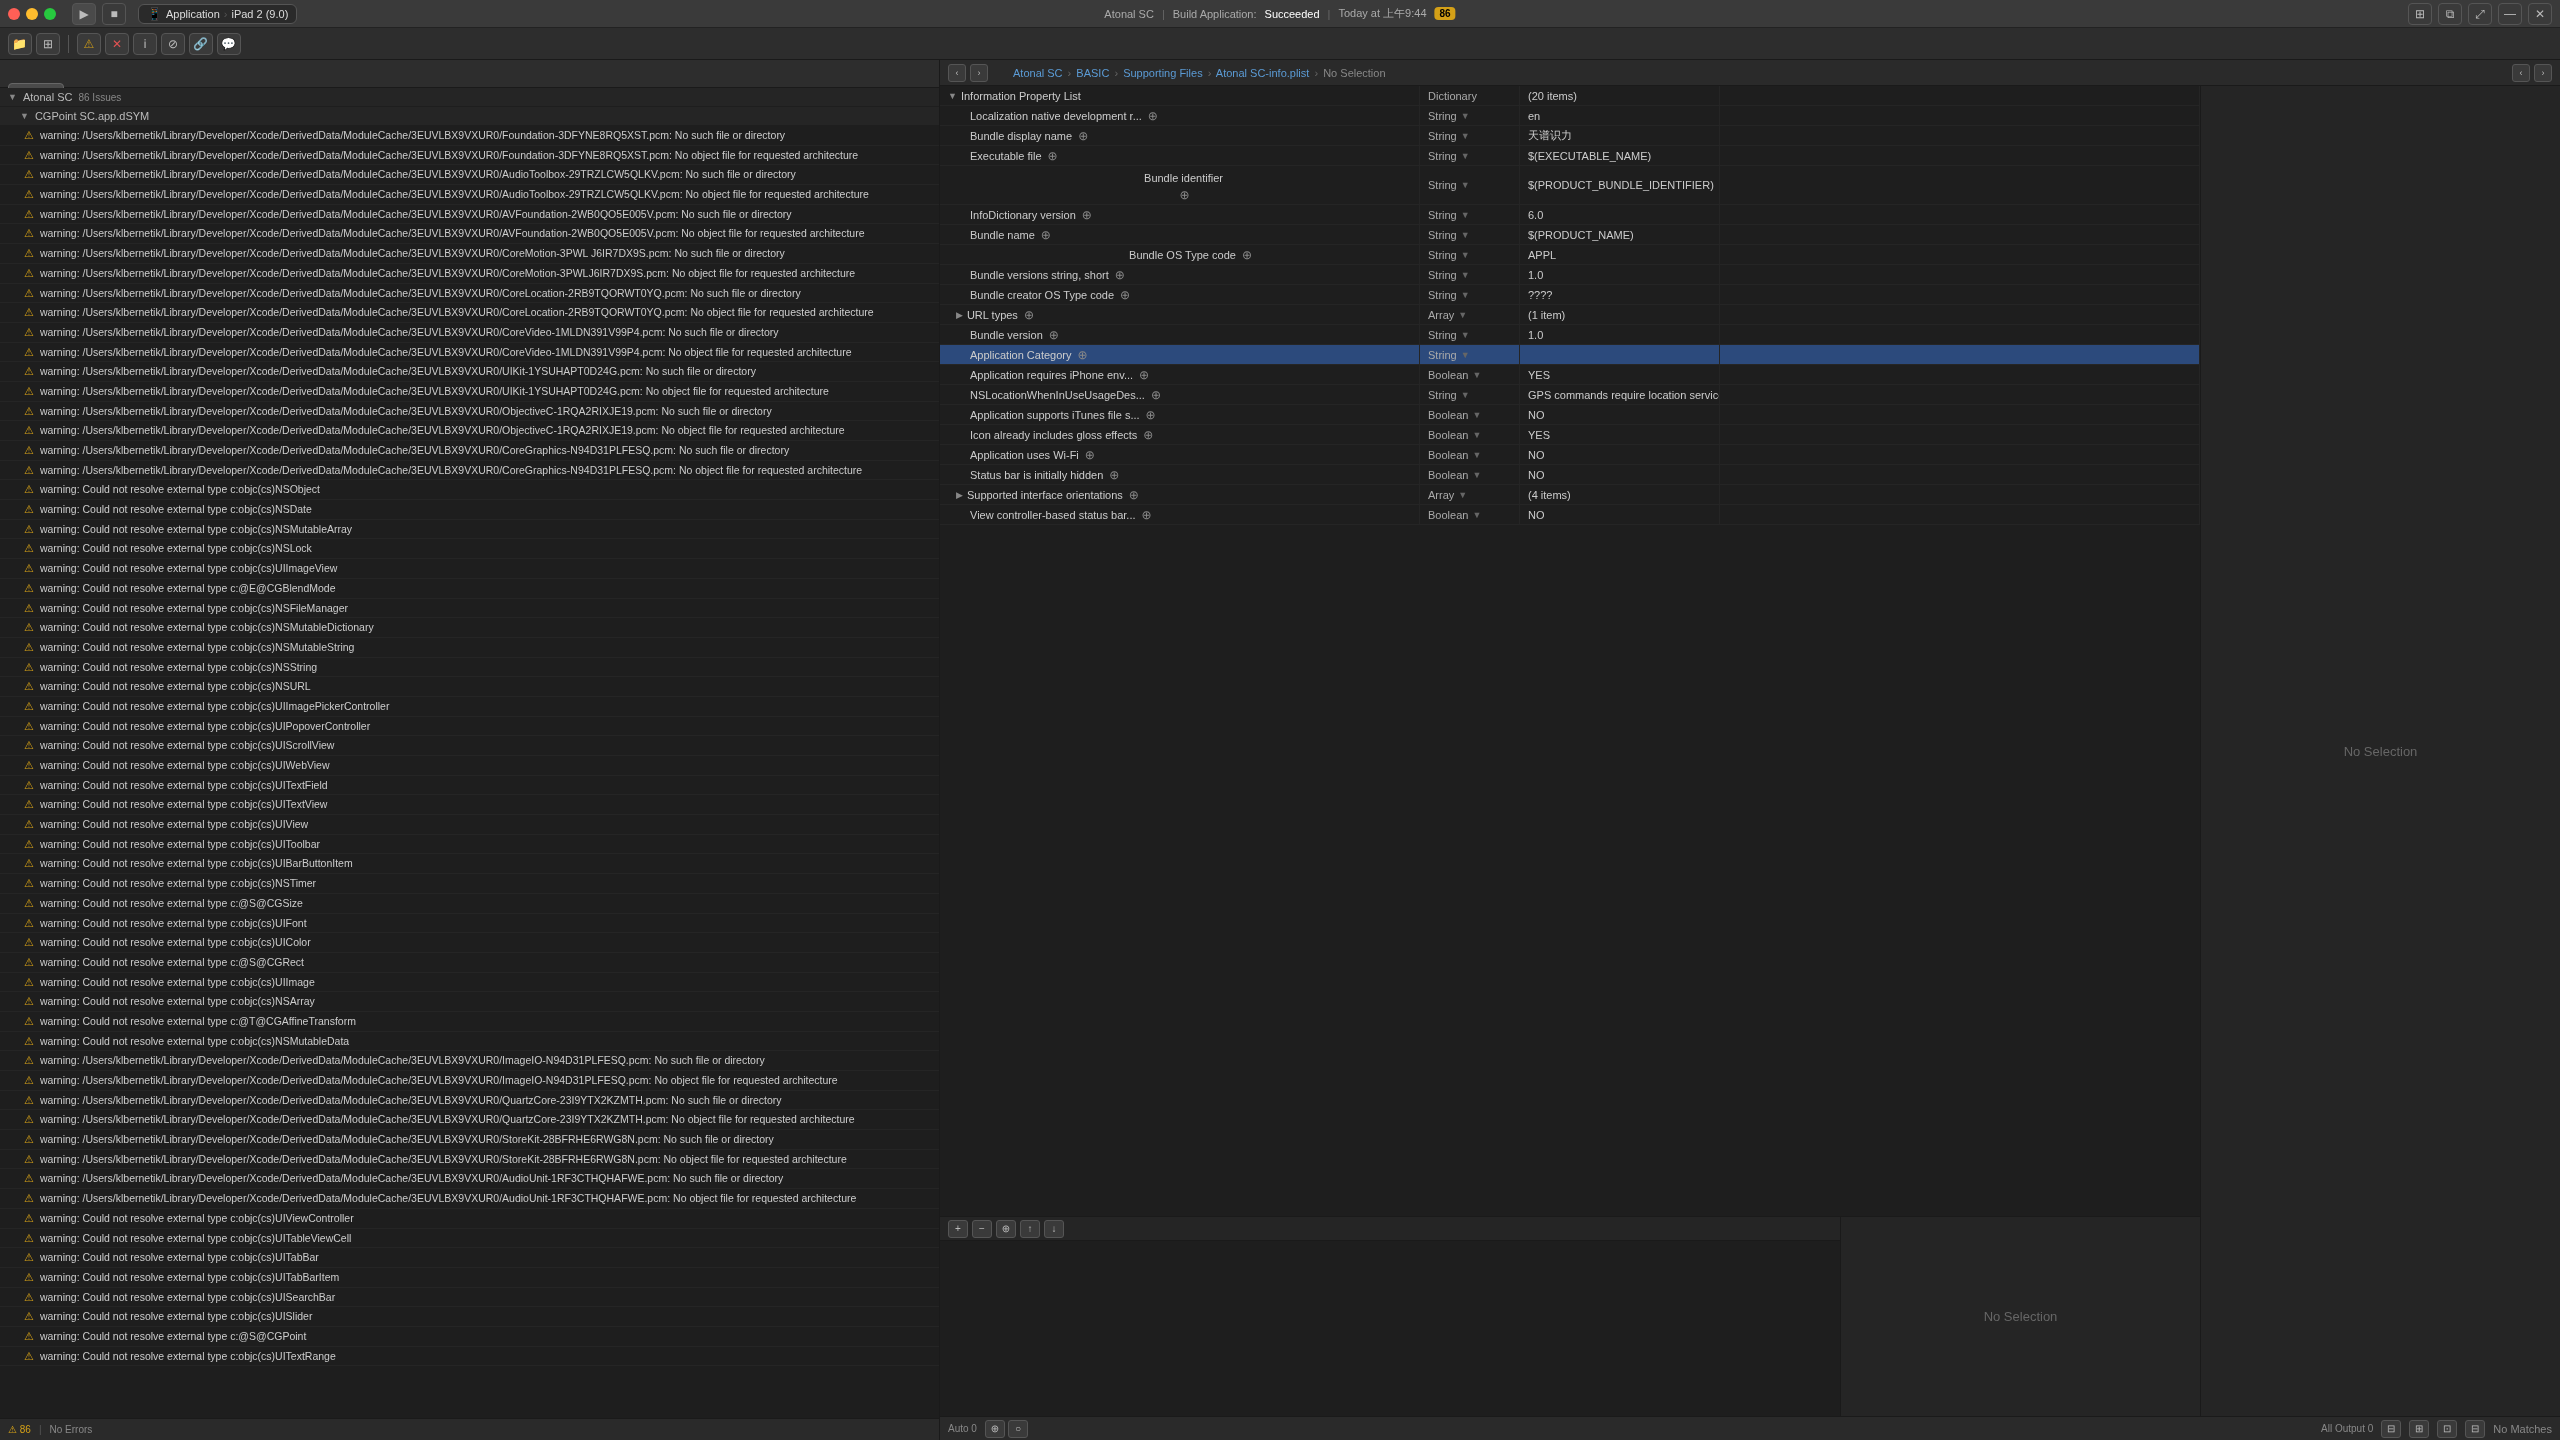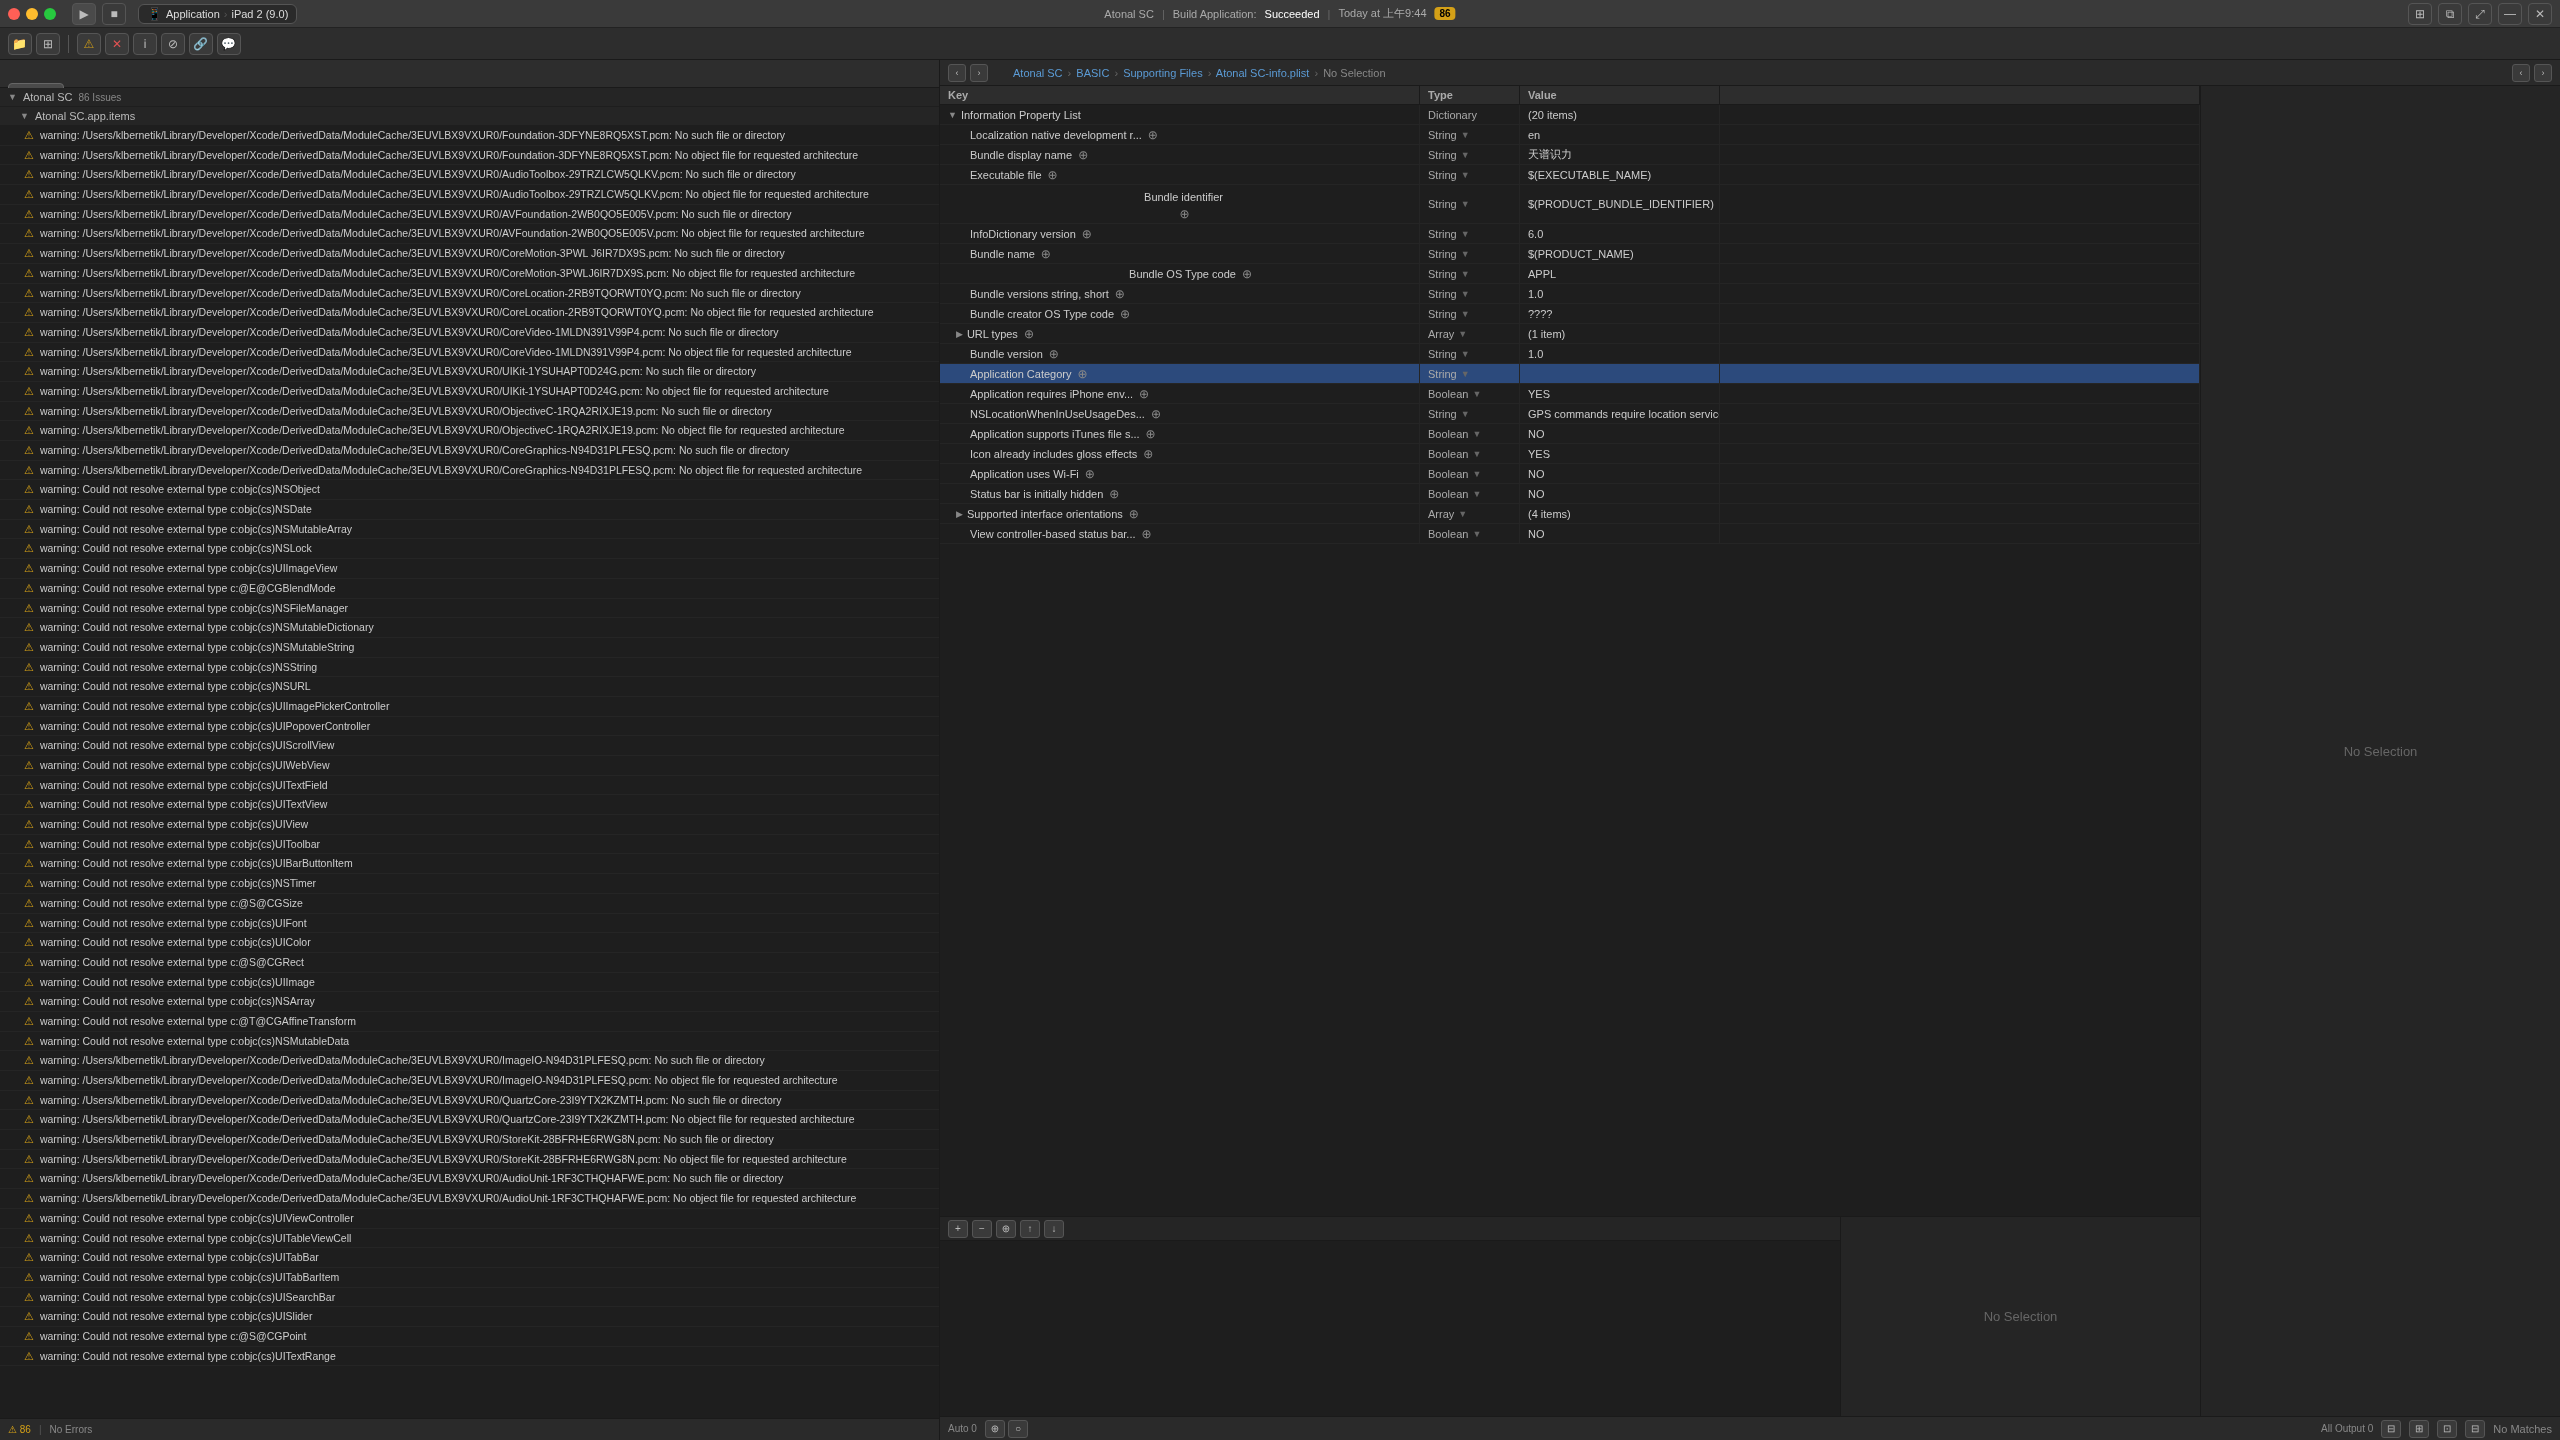"Key" div.plist-header-row { html: <div> <div> <span>Key</span> </div> <div> <span>Type</span> </div> <div> <span>Value</span> </div> <div></div> </div> -> none }
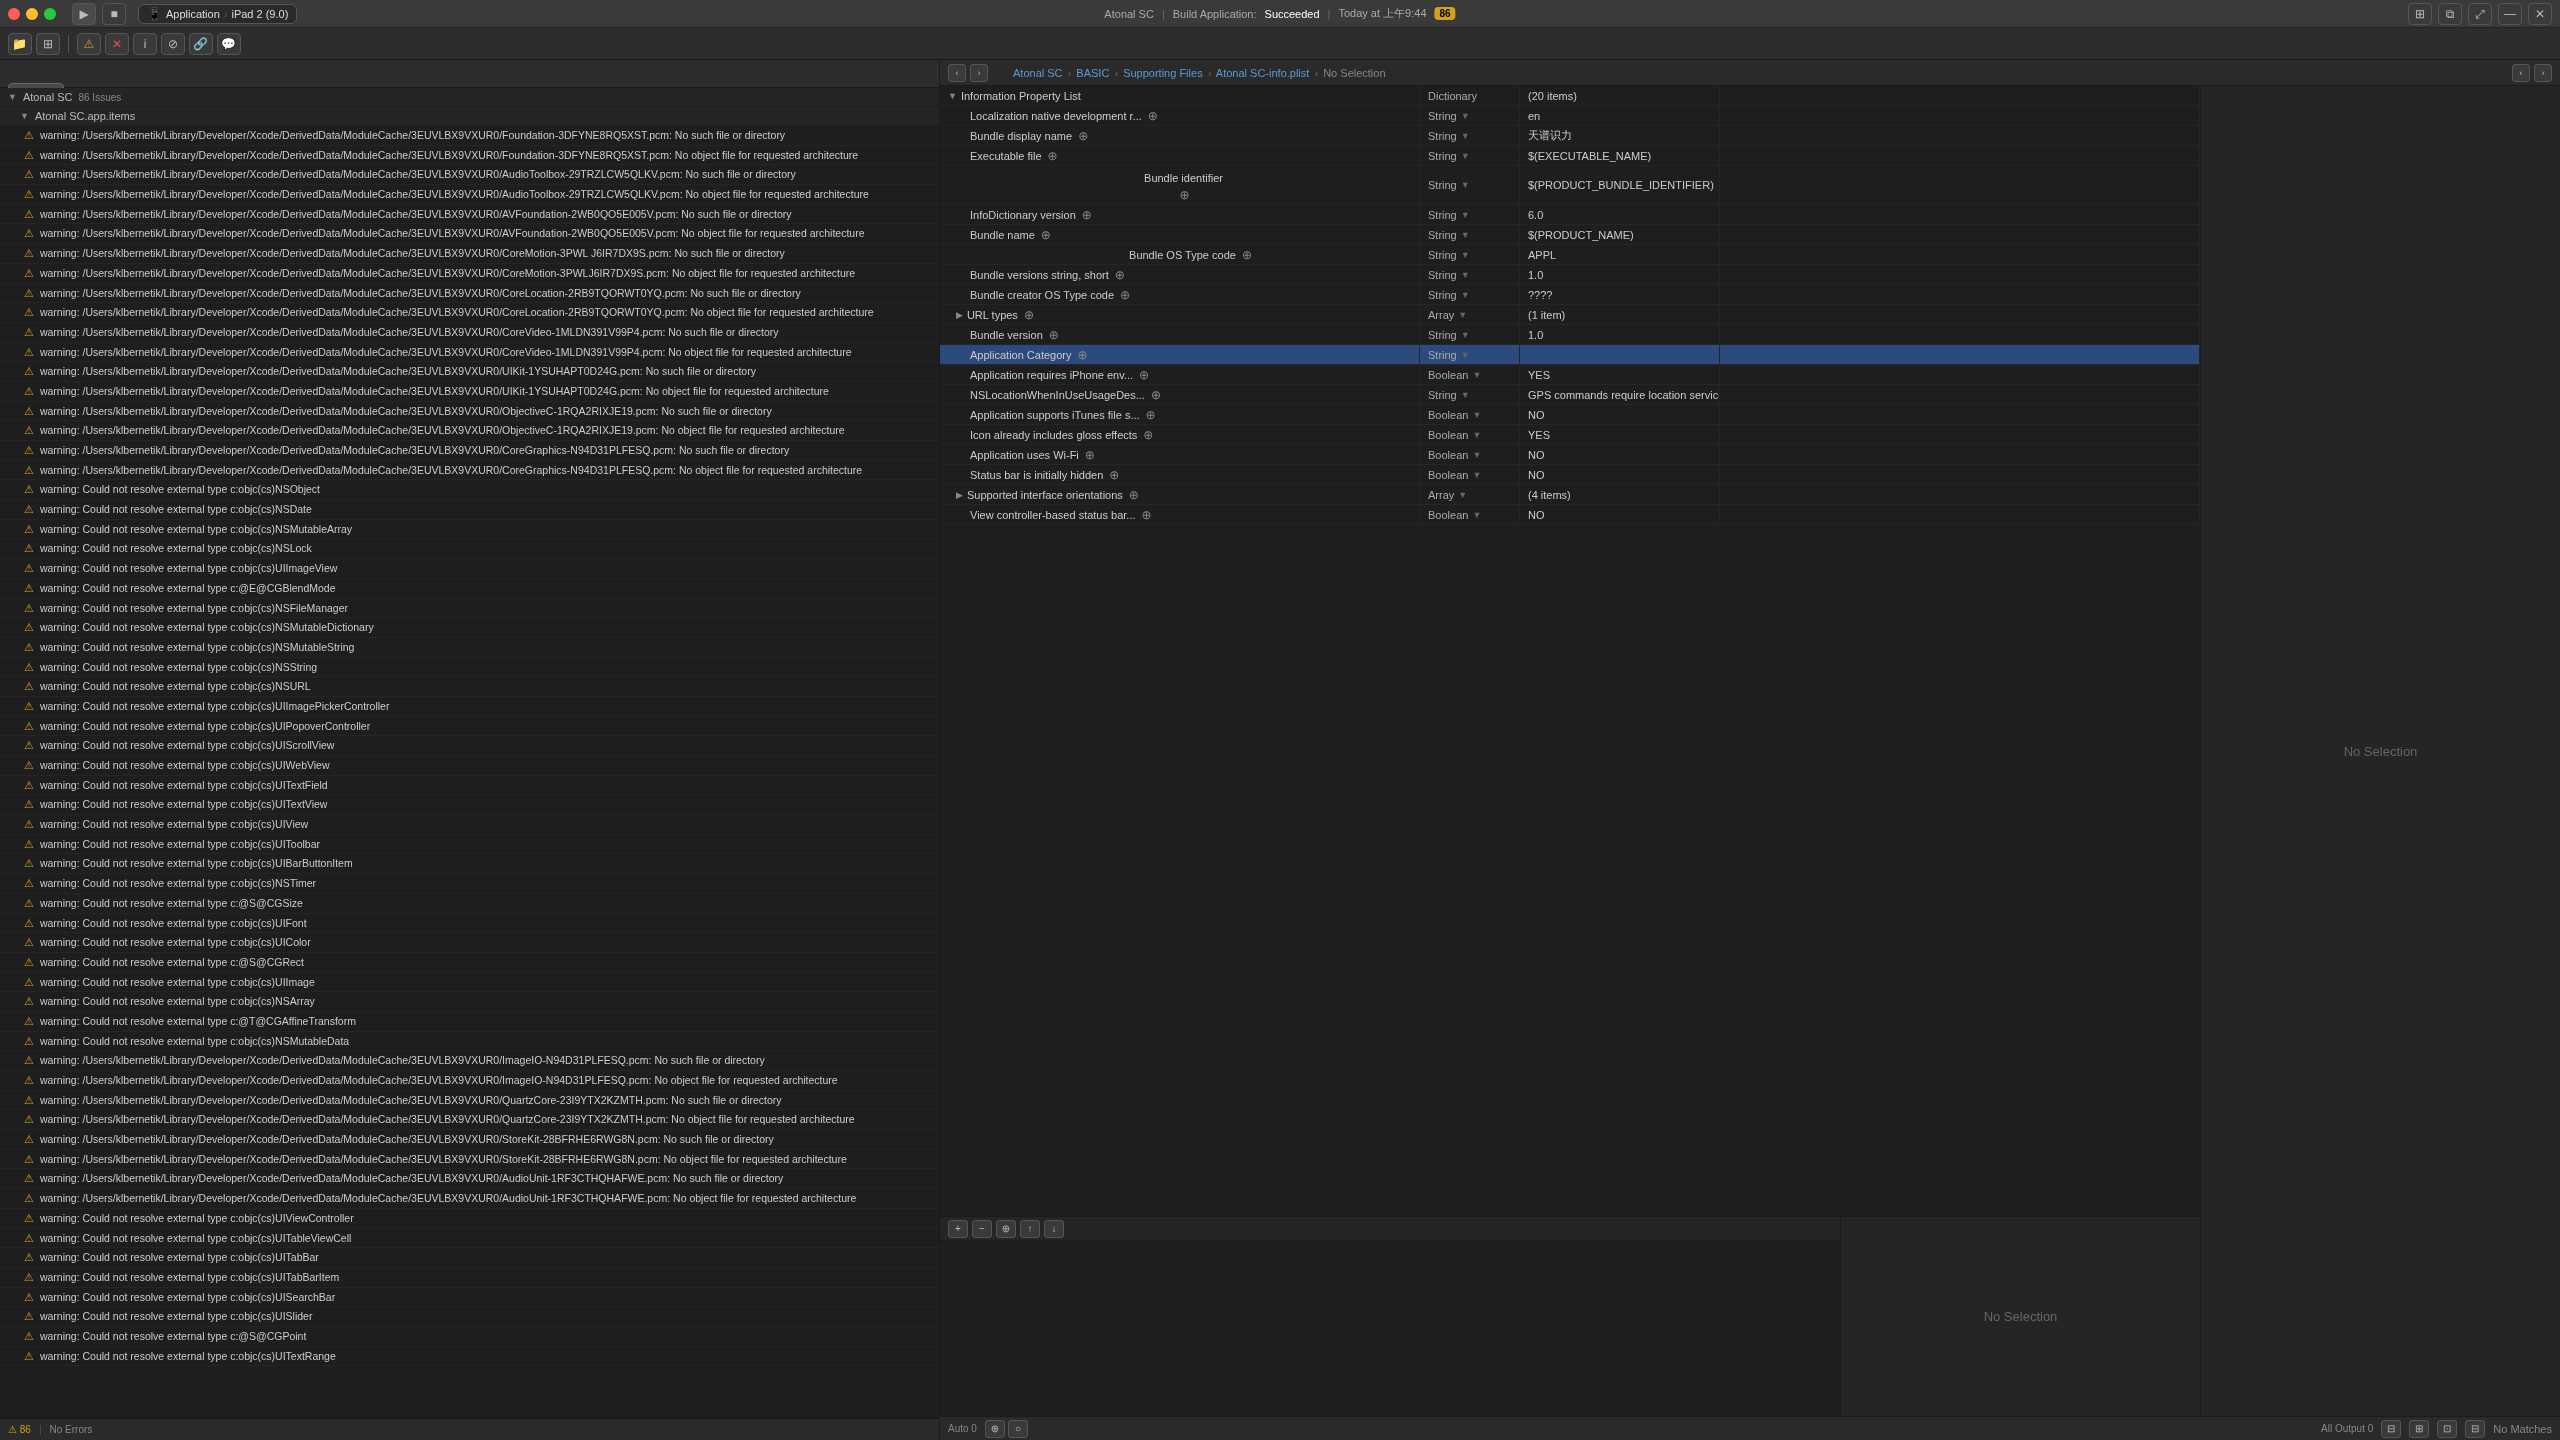"Atonal SC.app.items" span { text: Atonal SC.app.items -> CGPoint SC.app.dSYM }
